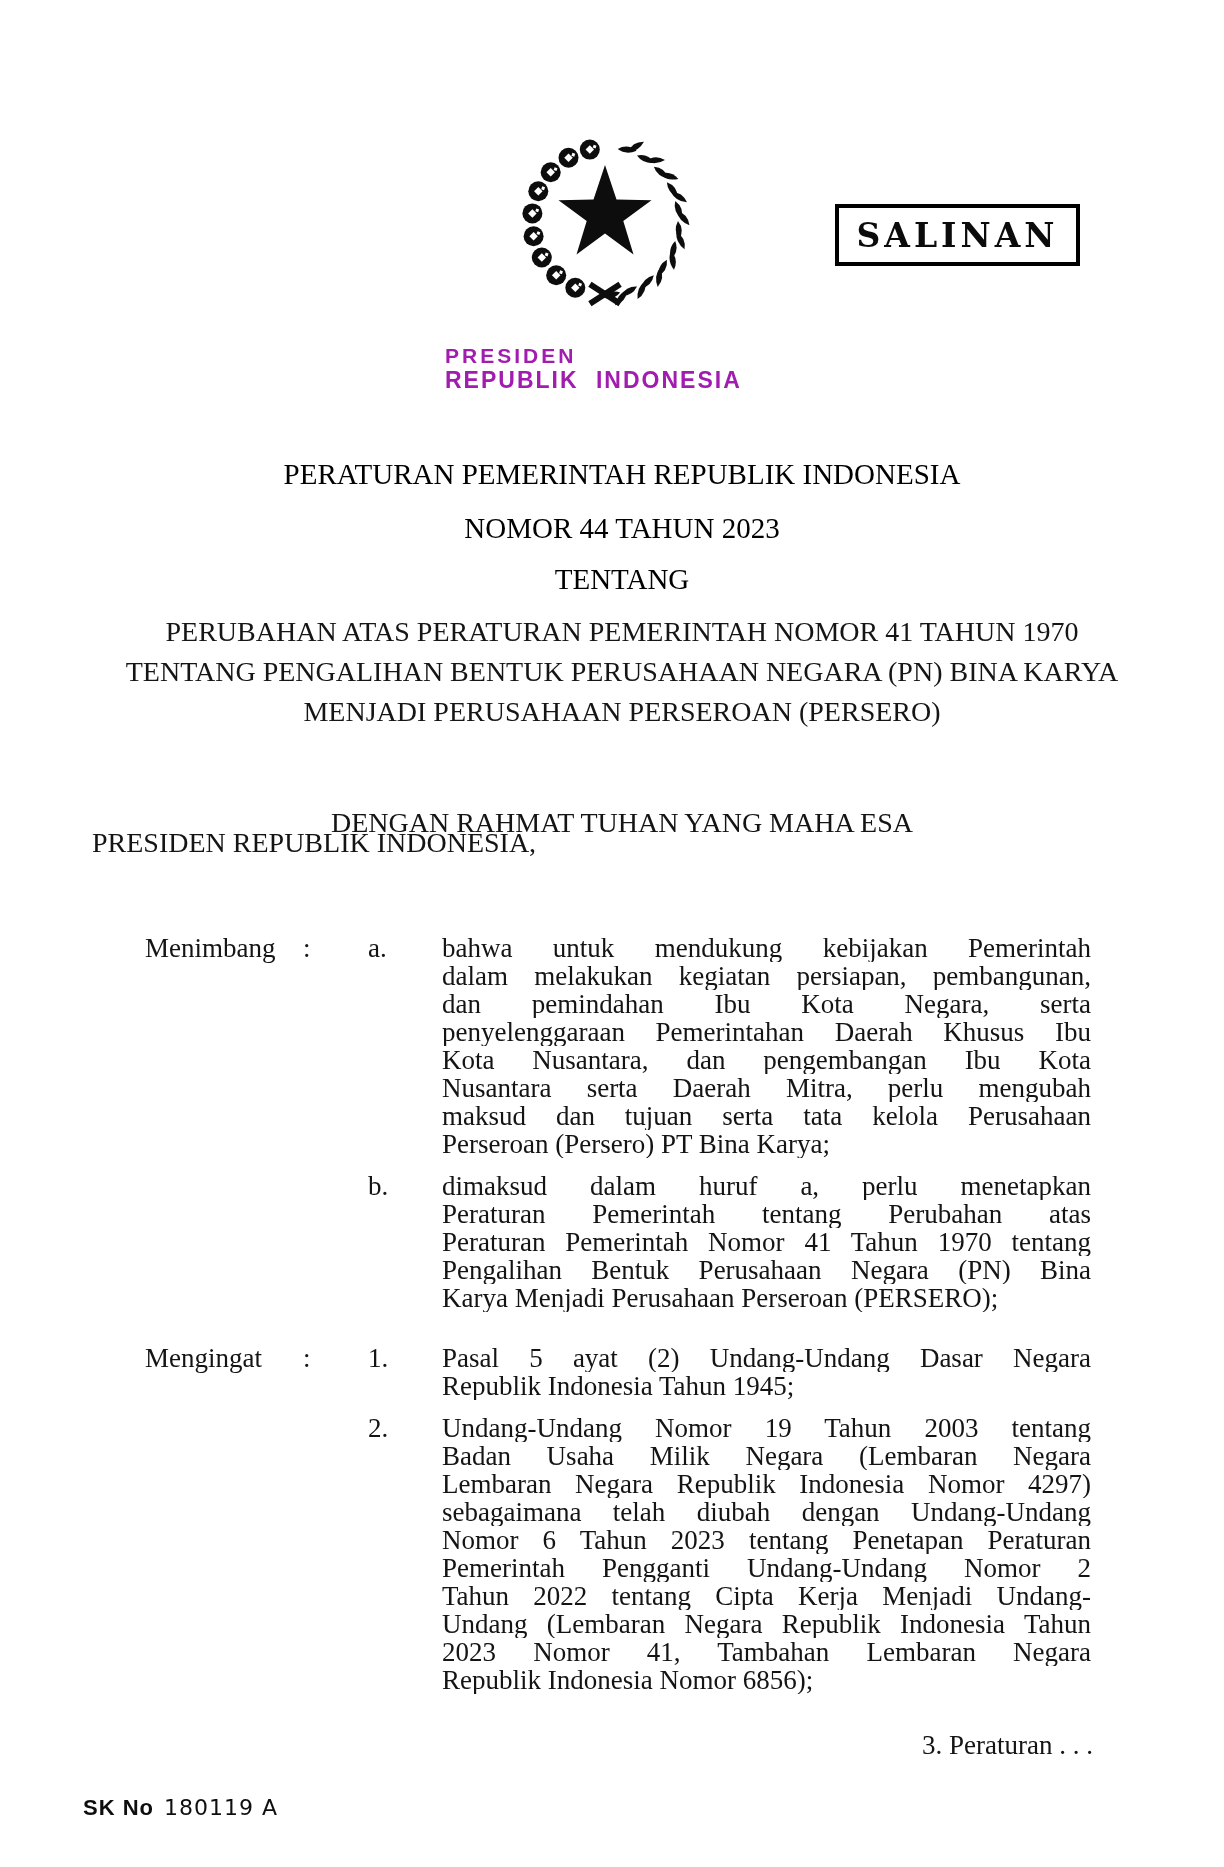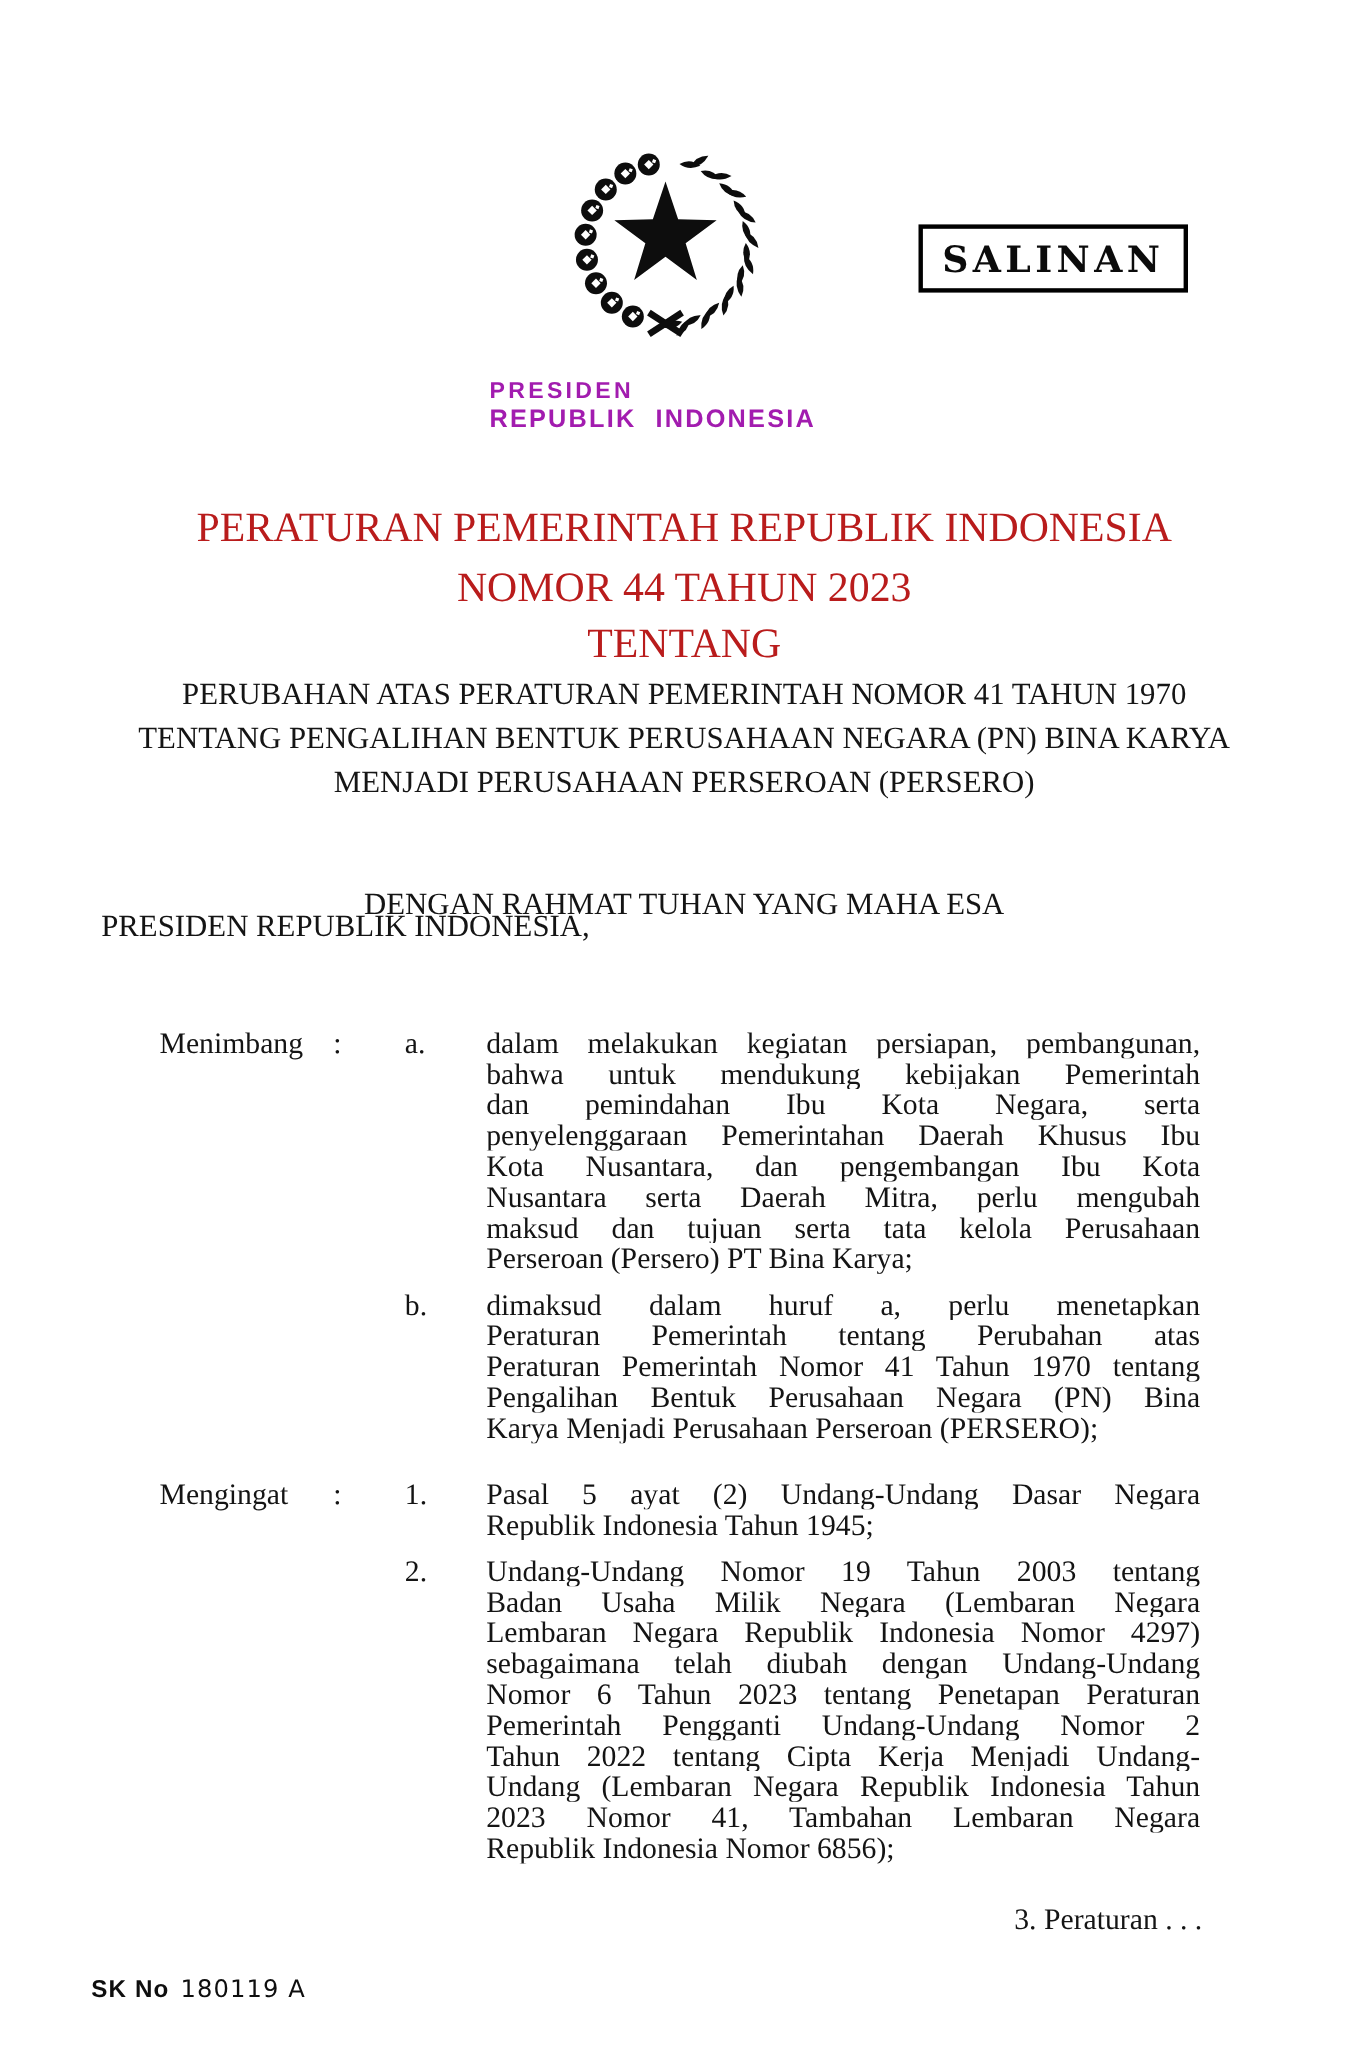"PERATURAN PEMERINTAH REPUBLIK INDONESIA" .tline { color: #b91c1c -> #000000; font-size: 38px -> 29px }
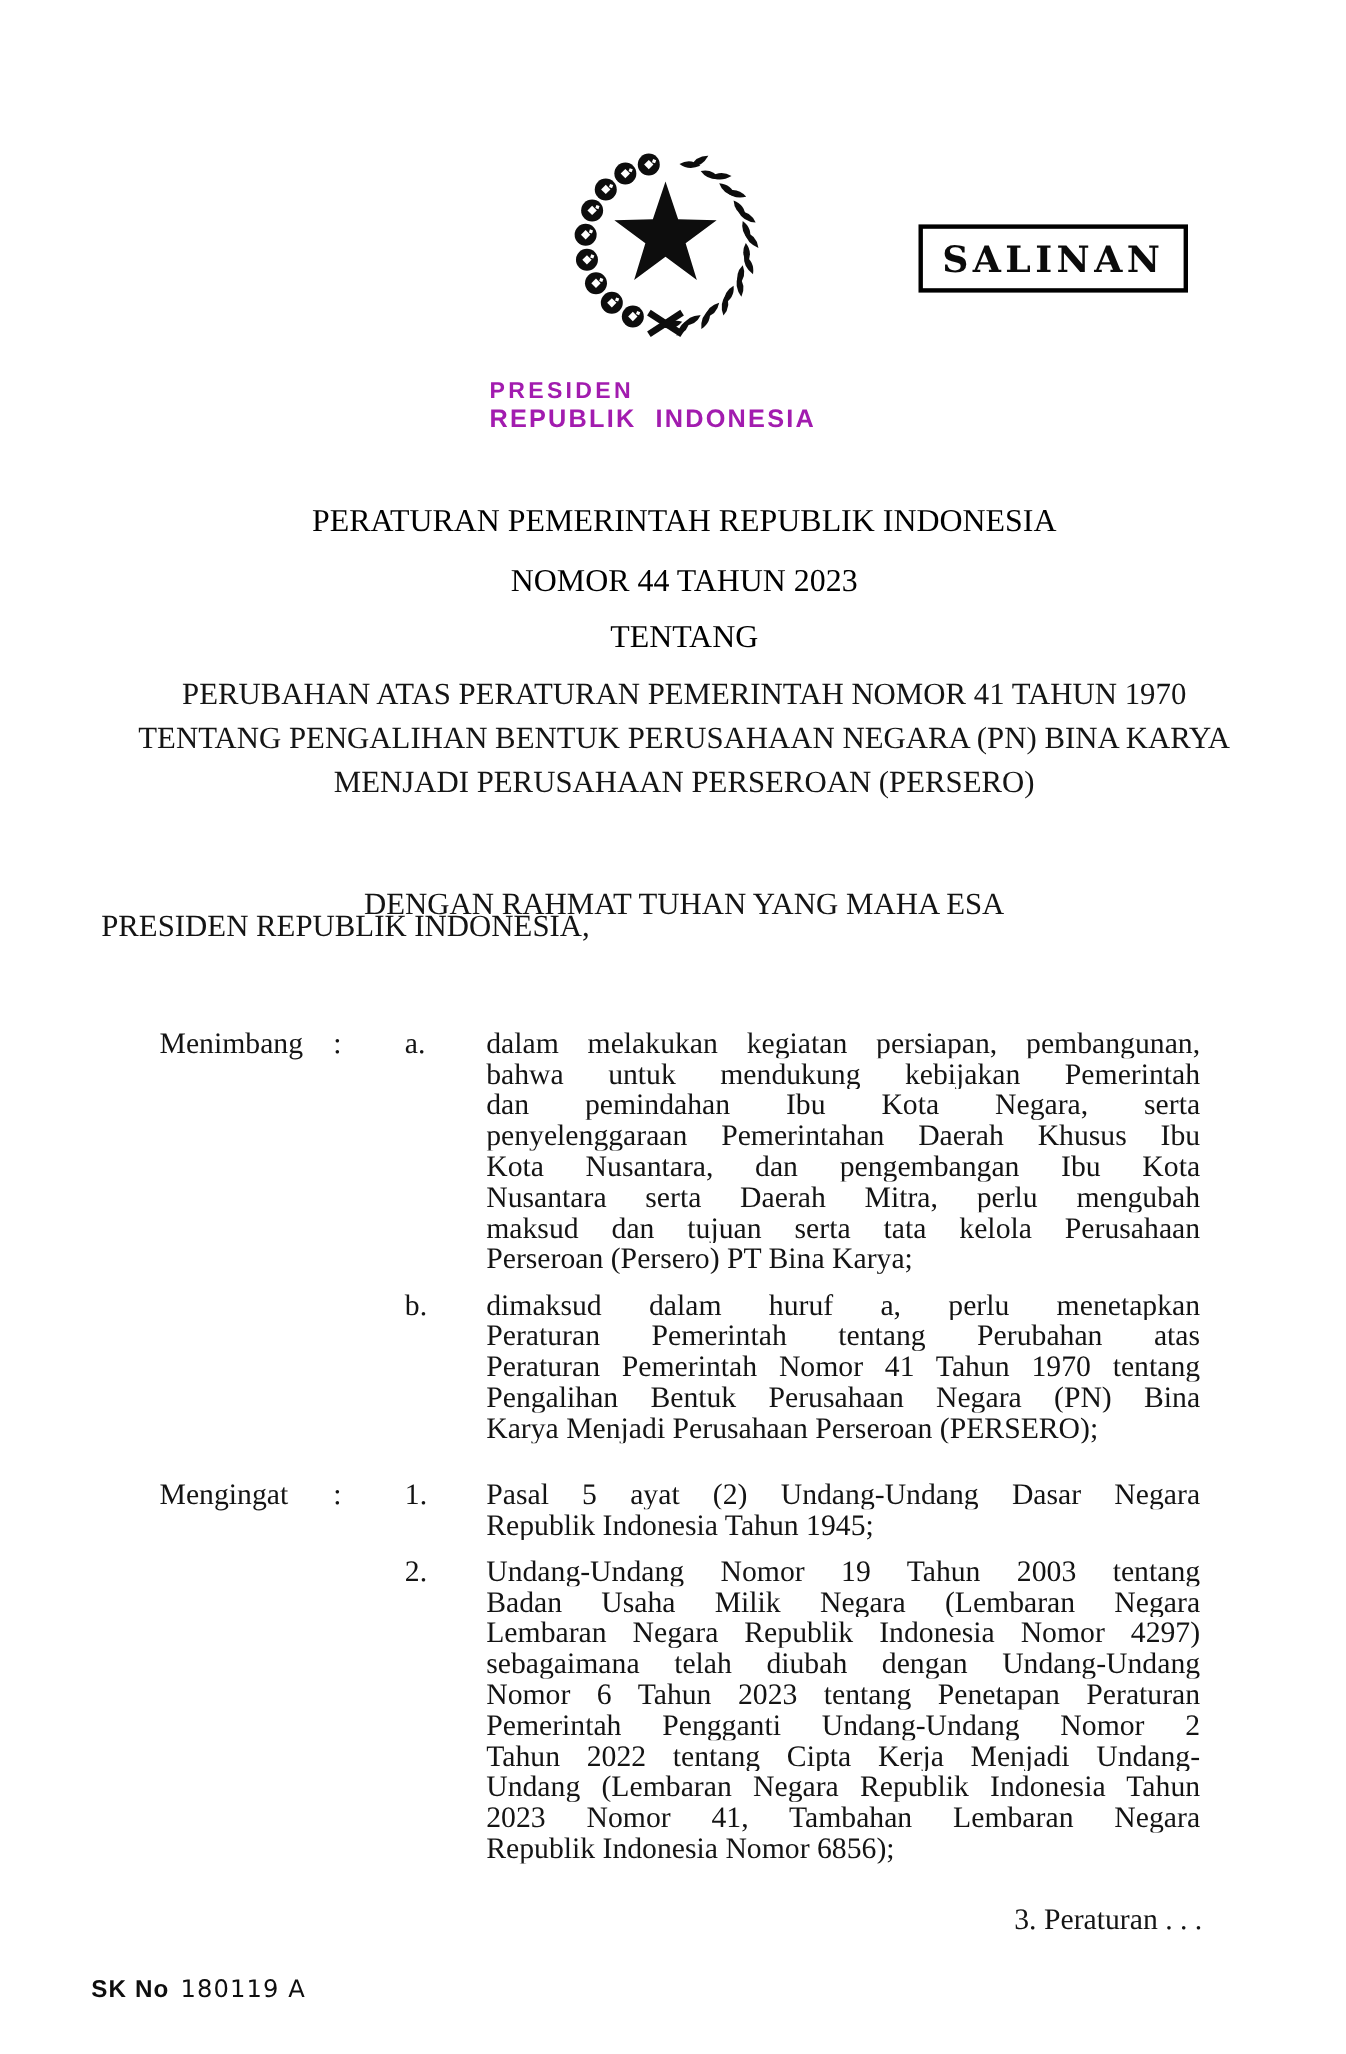"dalam melakukan kegiatan persiapan," div.jl { order: before "bahwa untuk mendukung kebijakan" -> after "bahwa untuk mendukung kebijakan" }
